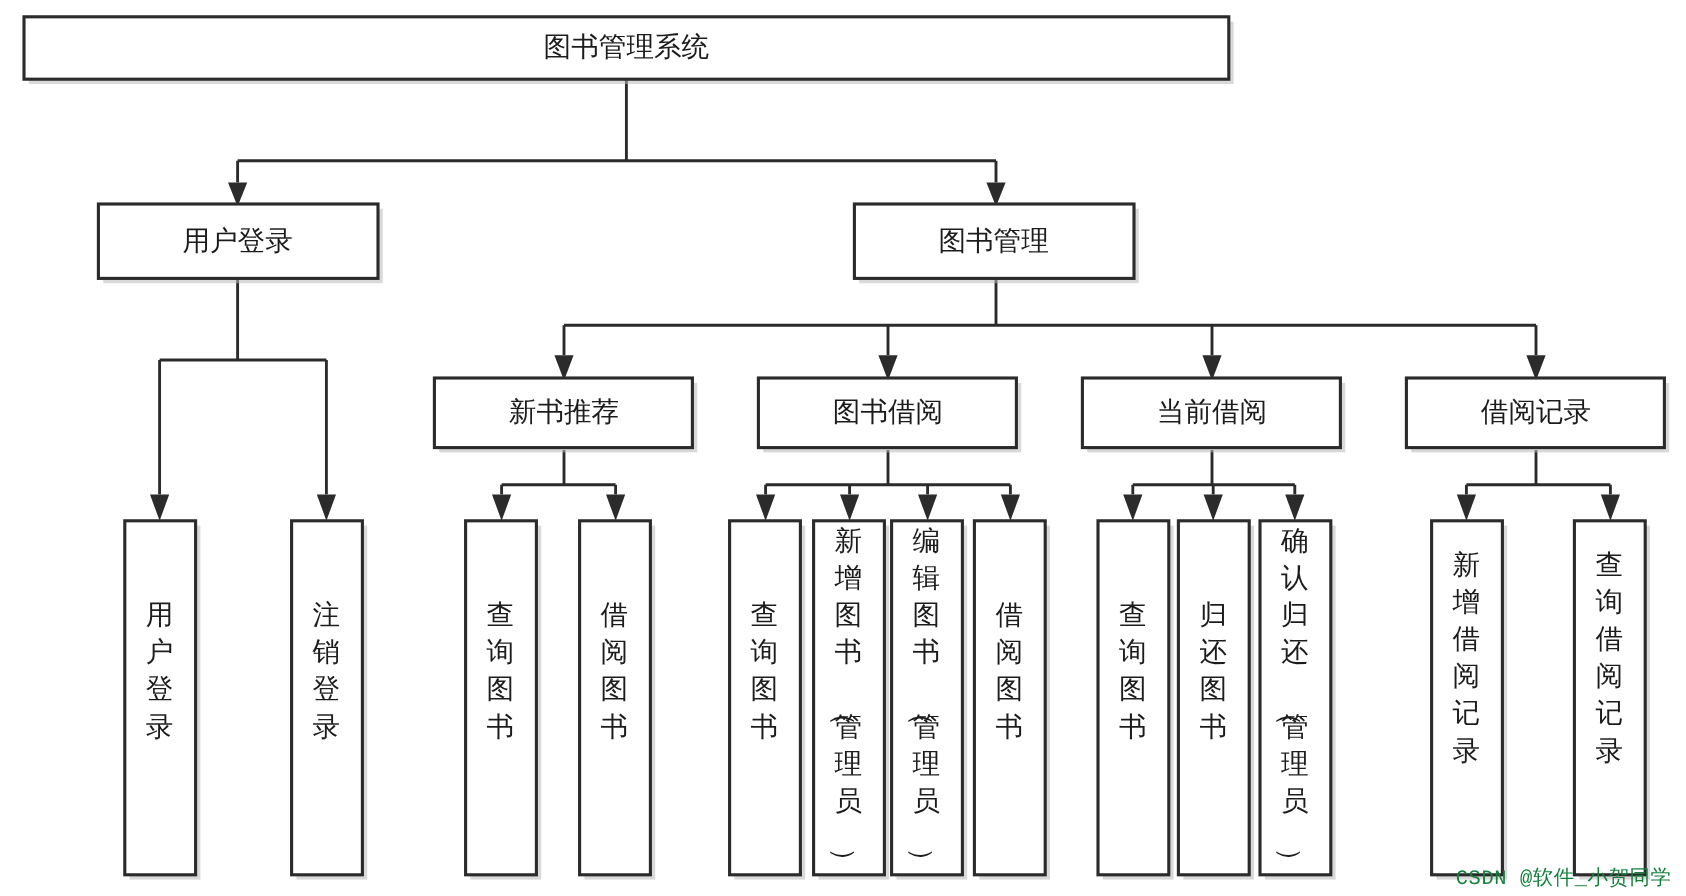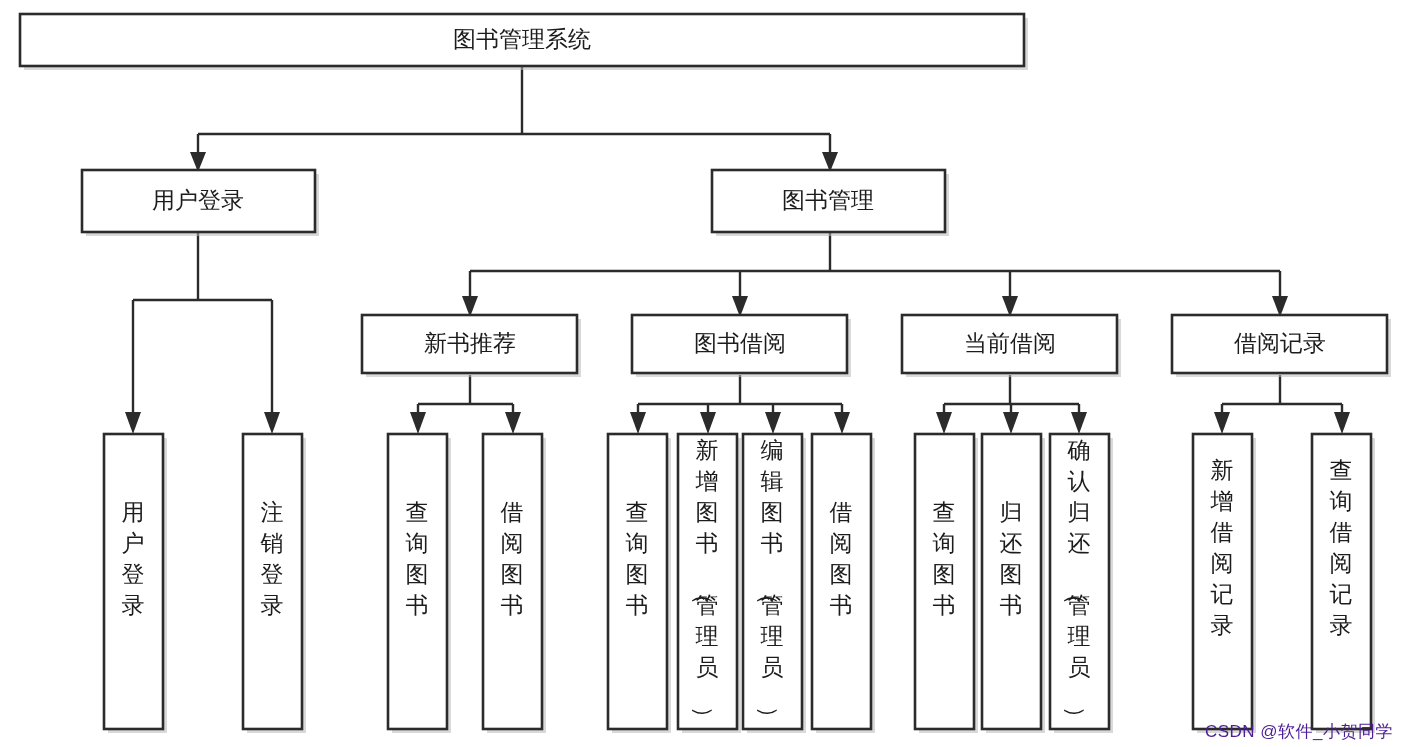"CSDN @软件_小贺同学" .watermark { color: #4c1d95 -> #15803d; font-family: Liberation Sans, sans-serif -> Liberation Mono, monospace }
